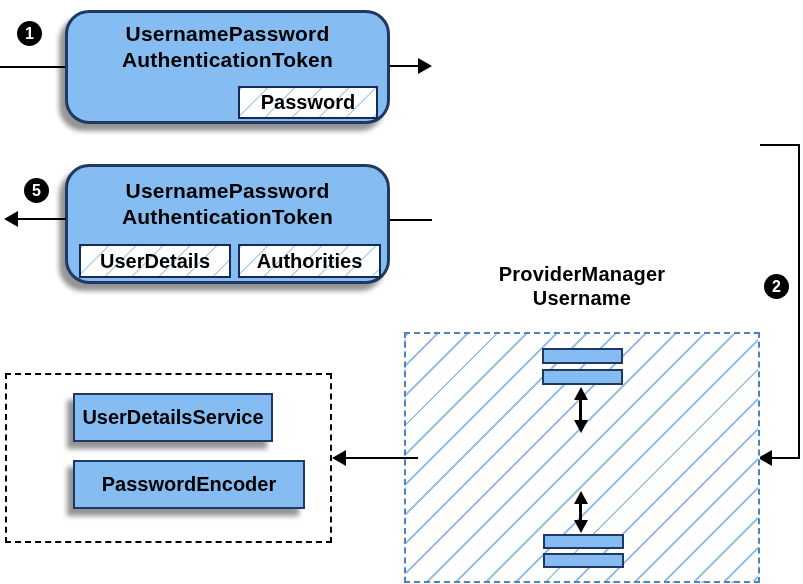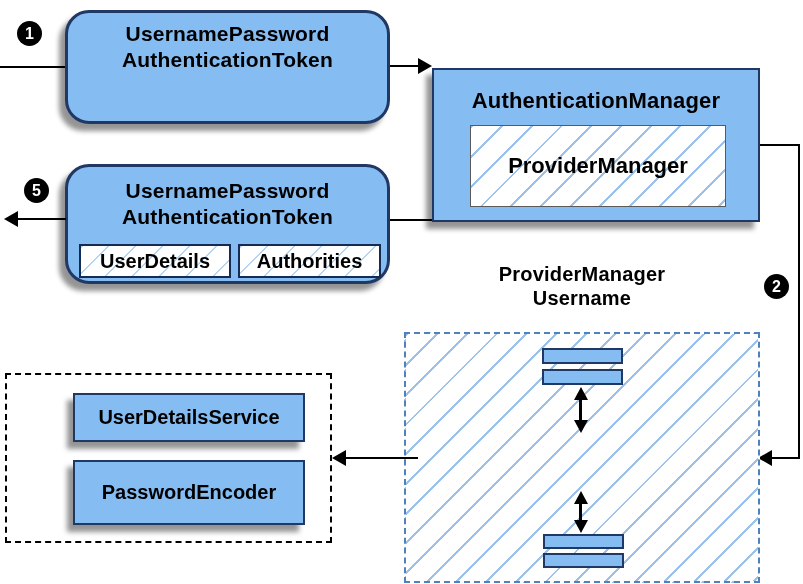"Password" div.field { html: none -> <div>Password</div> }
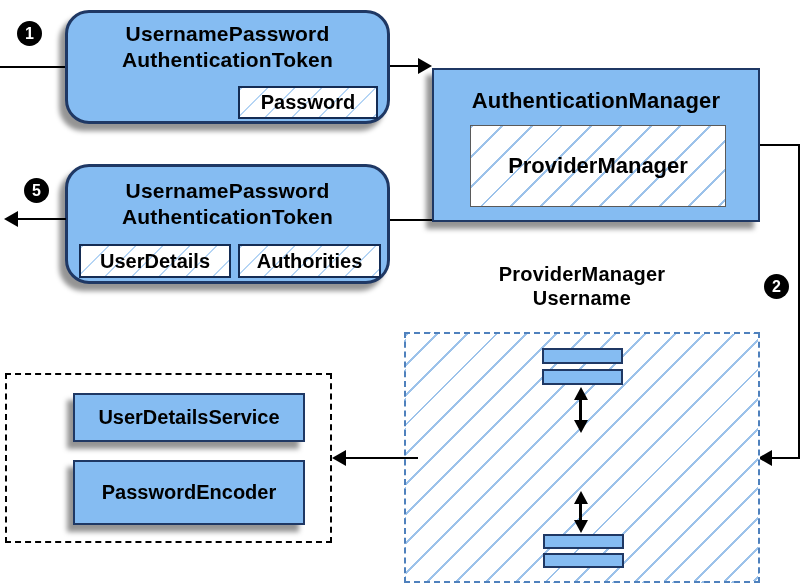"AuthenticationManager" div.box { html: <div> <div>AuthenticationManager</div> <div>ProviderManager</div> </div> -> none }
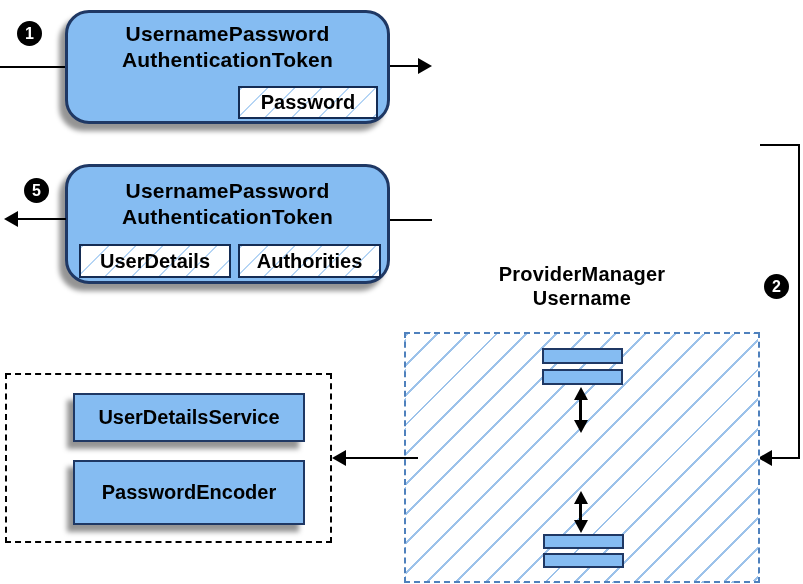"UserDetailsService" div.box { width: 232px -> 200px }
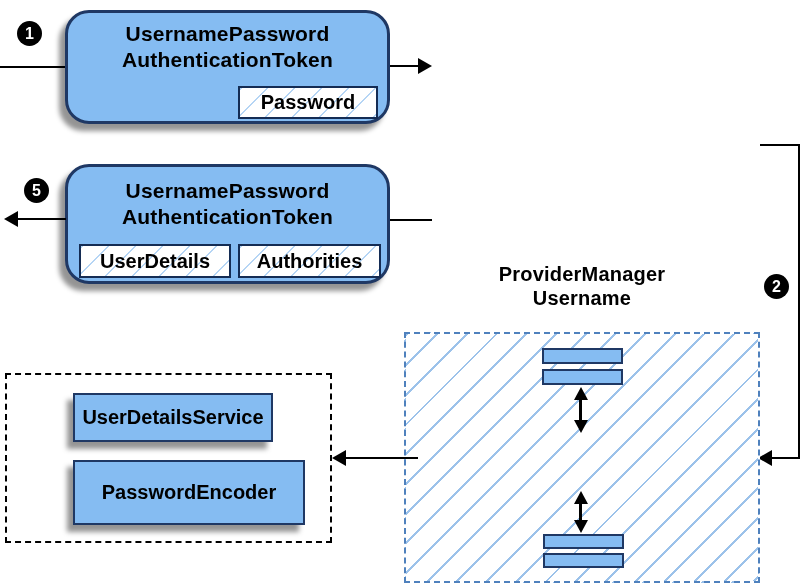"PasswordEncoder" div.box { height: 65px -> 49px }
